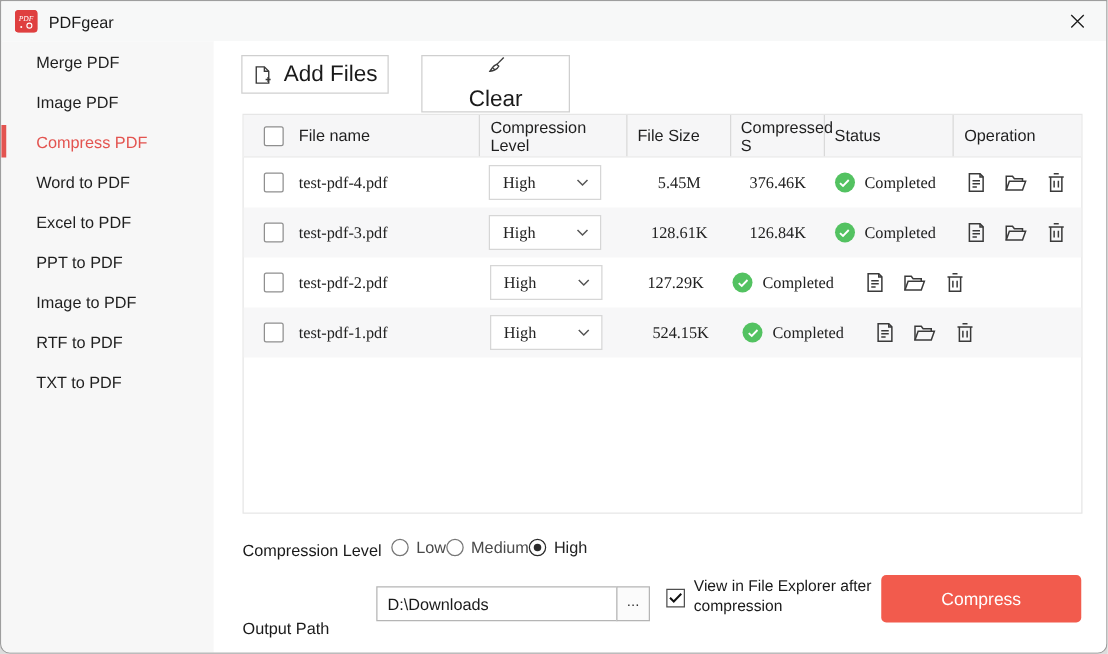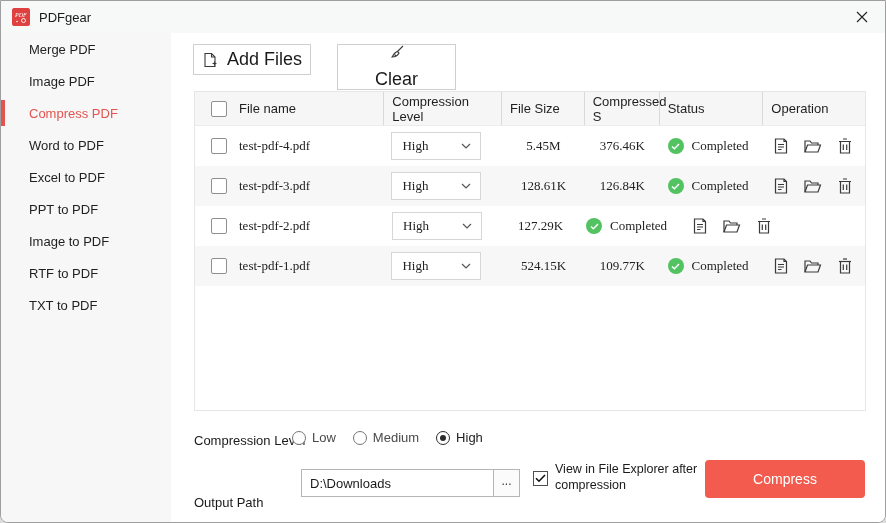"109.77K" div.cell { html: <div> <span>109.77K</span> </div> -> none }
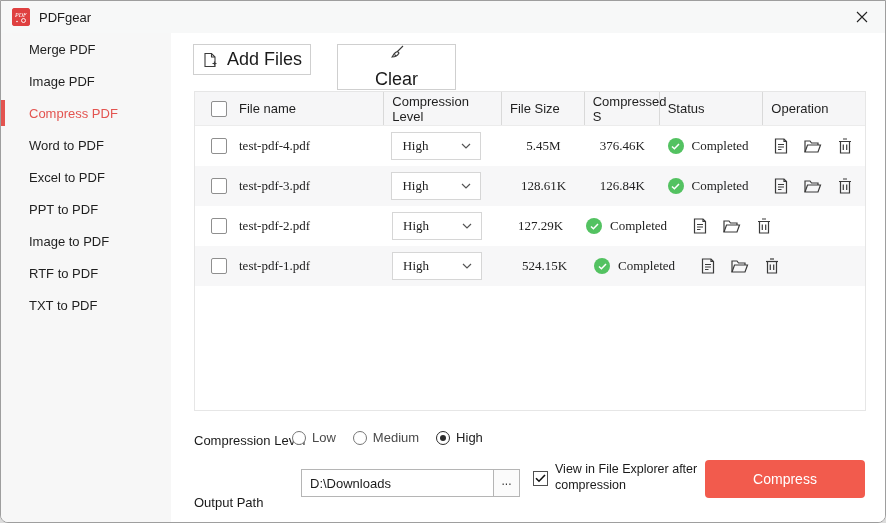"Low" .radios { gap: 17px -> none; left: 121px -> 142px }
